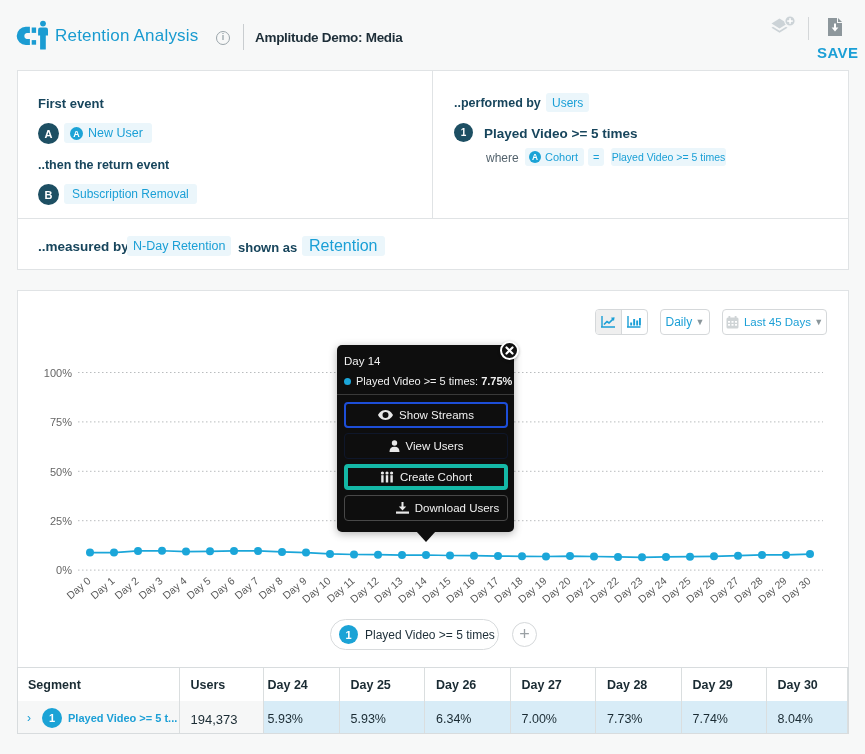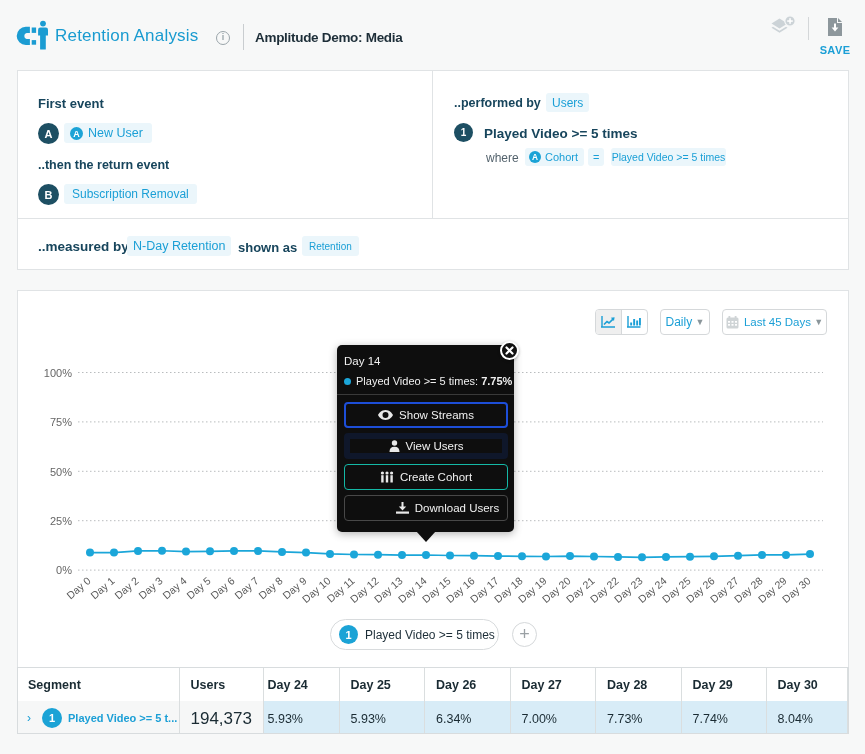"SAVE" div.abs { font-size: 11px -> 15px }
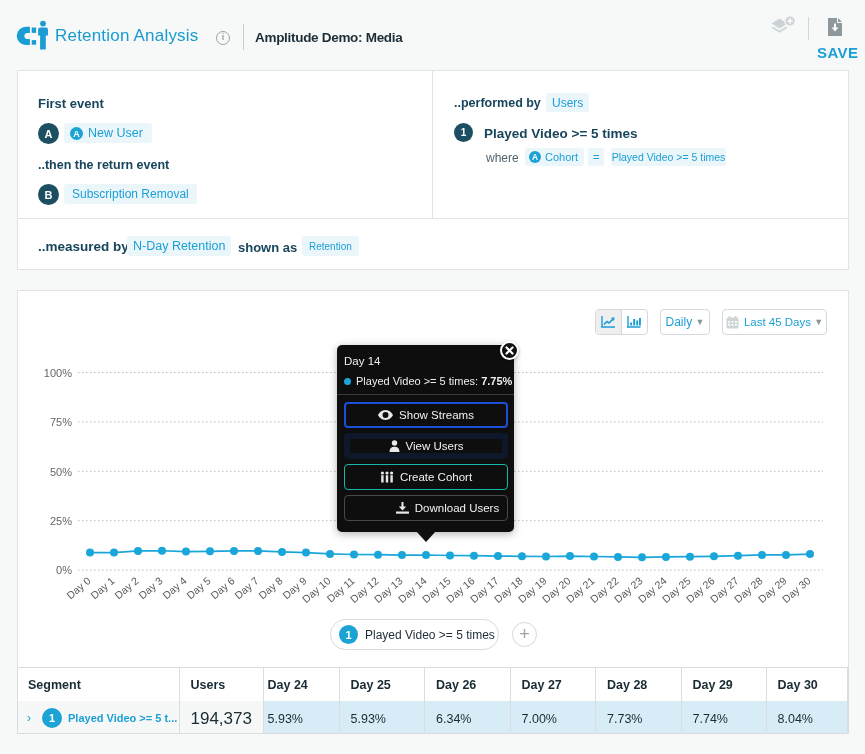"Retention" div.pill { font-size: 10px -> 16px }
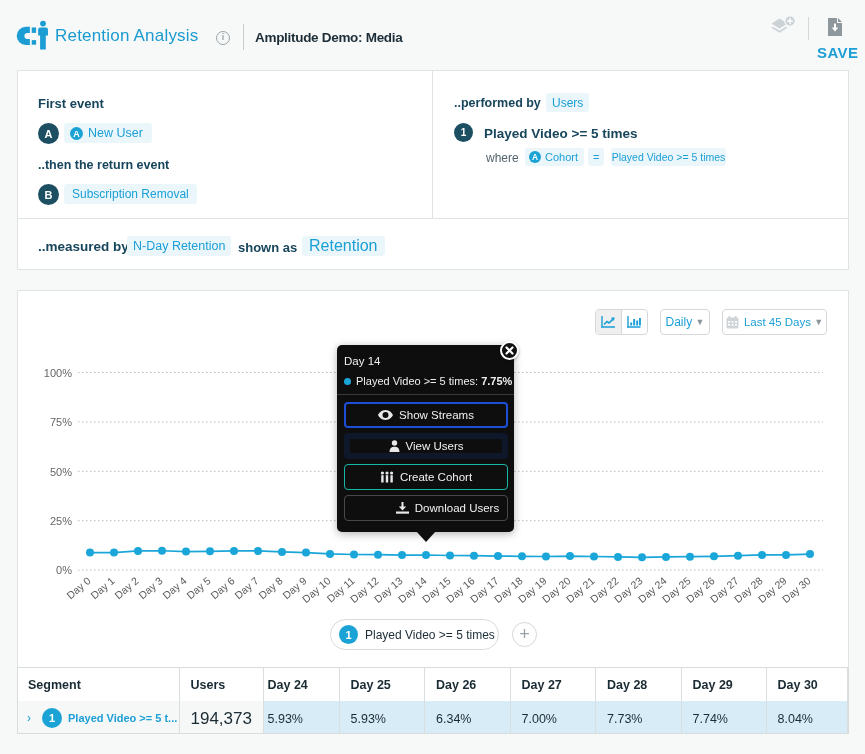"View Users" div.tbtn { border: 6px solid #0f172a -> 1px solid #0f172a }
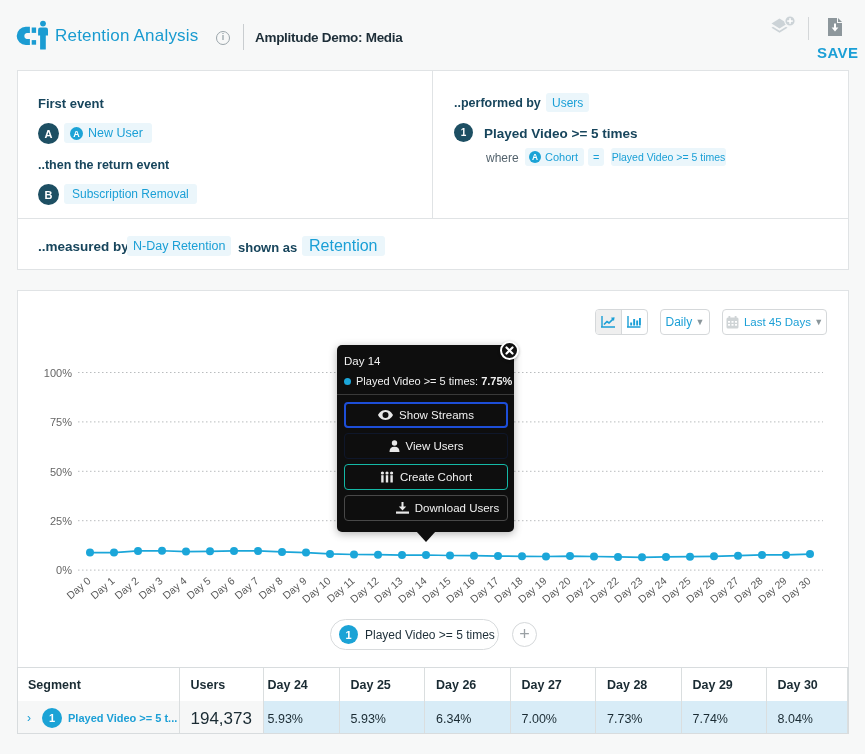"Create Cohort" div.tbtn { border: 1px solid #14b8a6 -> 4px solid #14b8a6 }
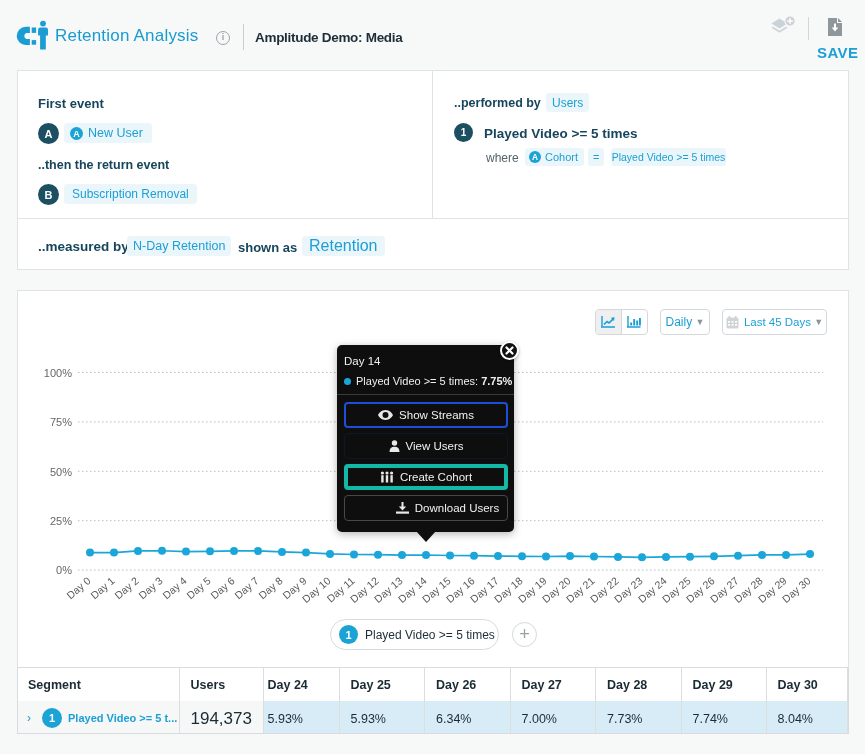"194,373" div.abs { font-size: 17px -> 13px }
